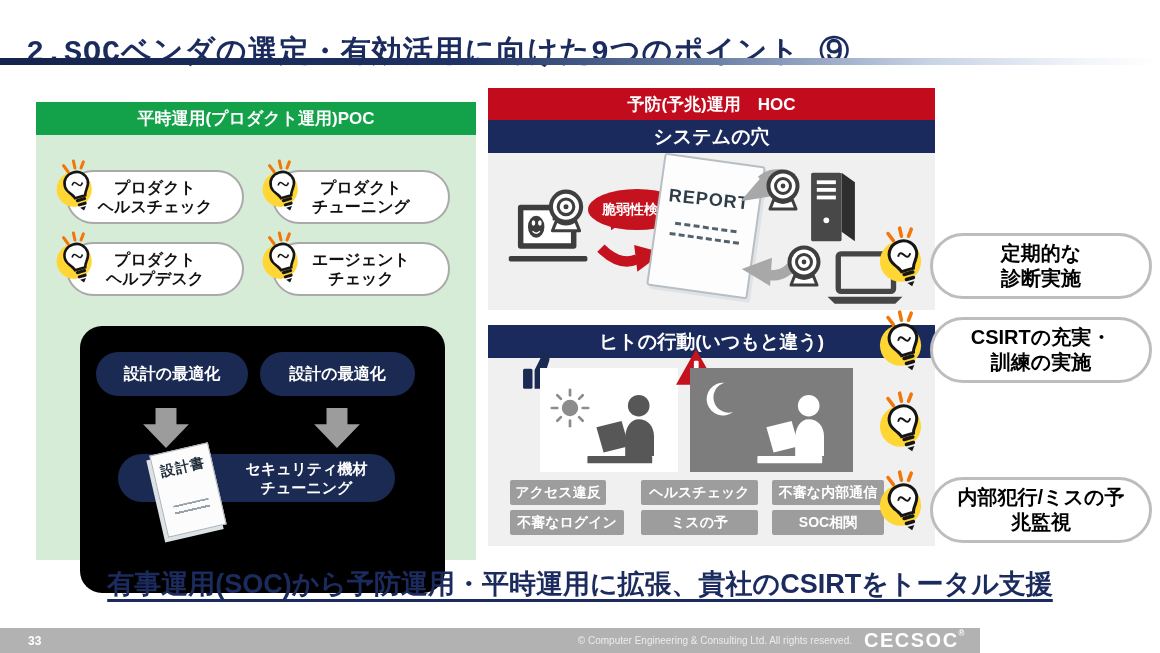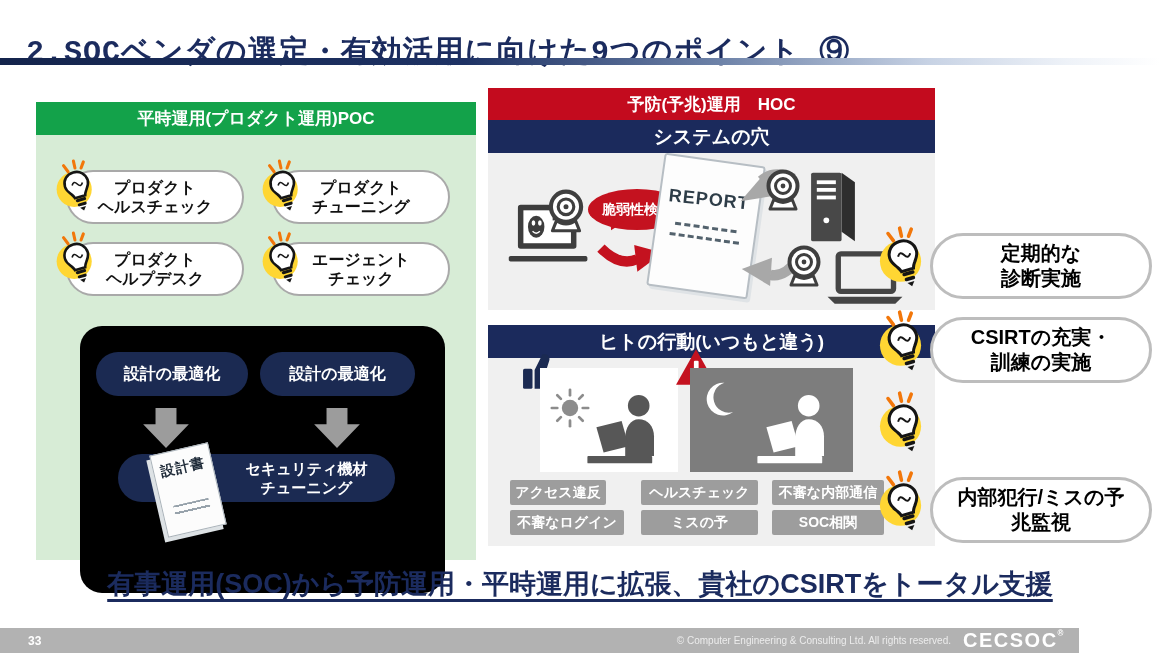"33" .footer { width: 1079px -> 980px }
